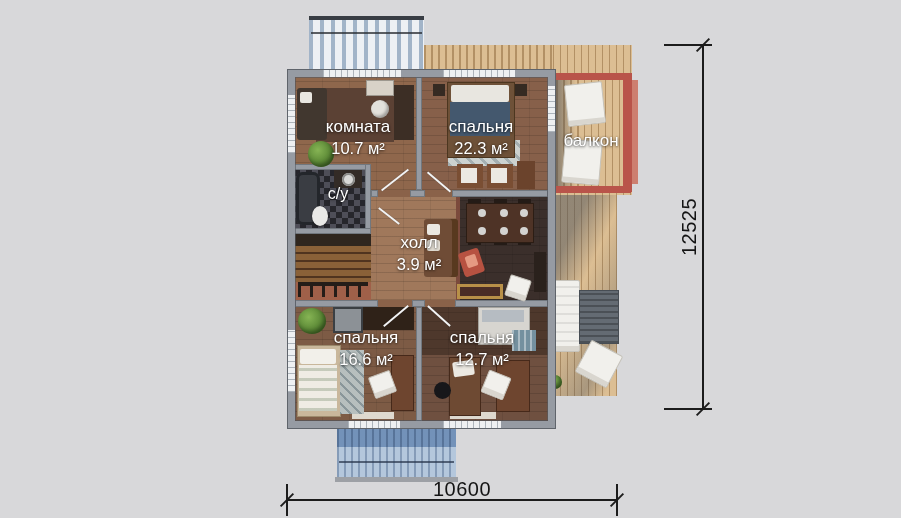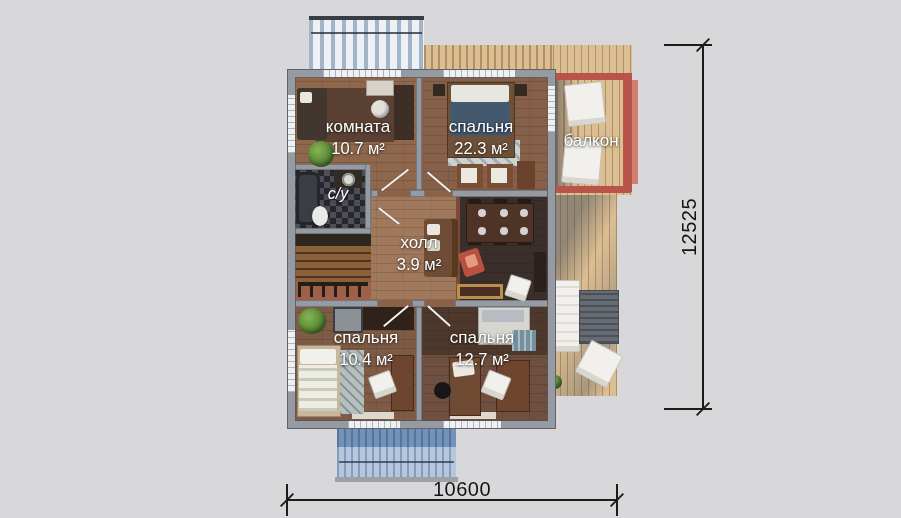"с/у" div.abs { font-style: italic -> none }
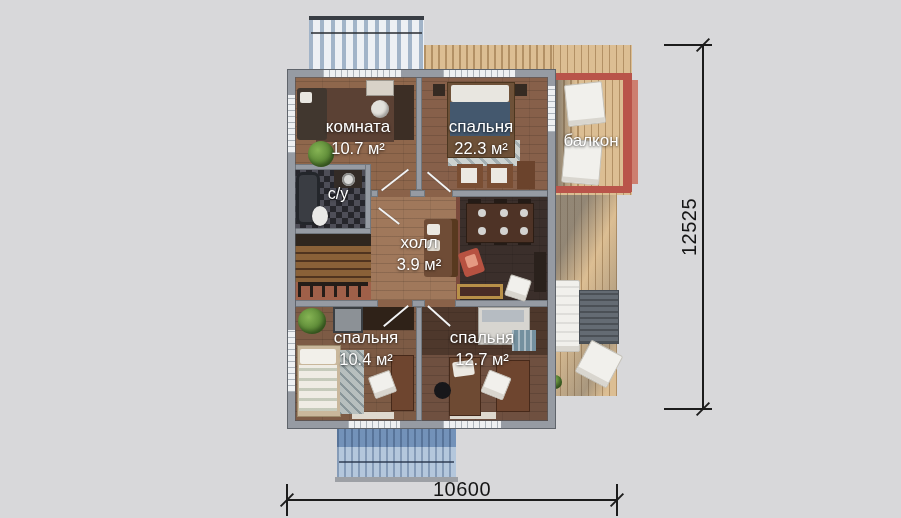"10.4 м²" div.rarea { text: 10.4 -> 16.6 }
